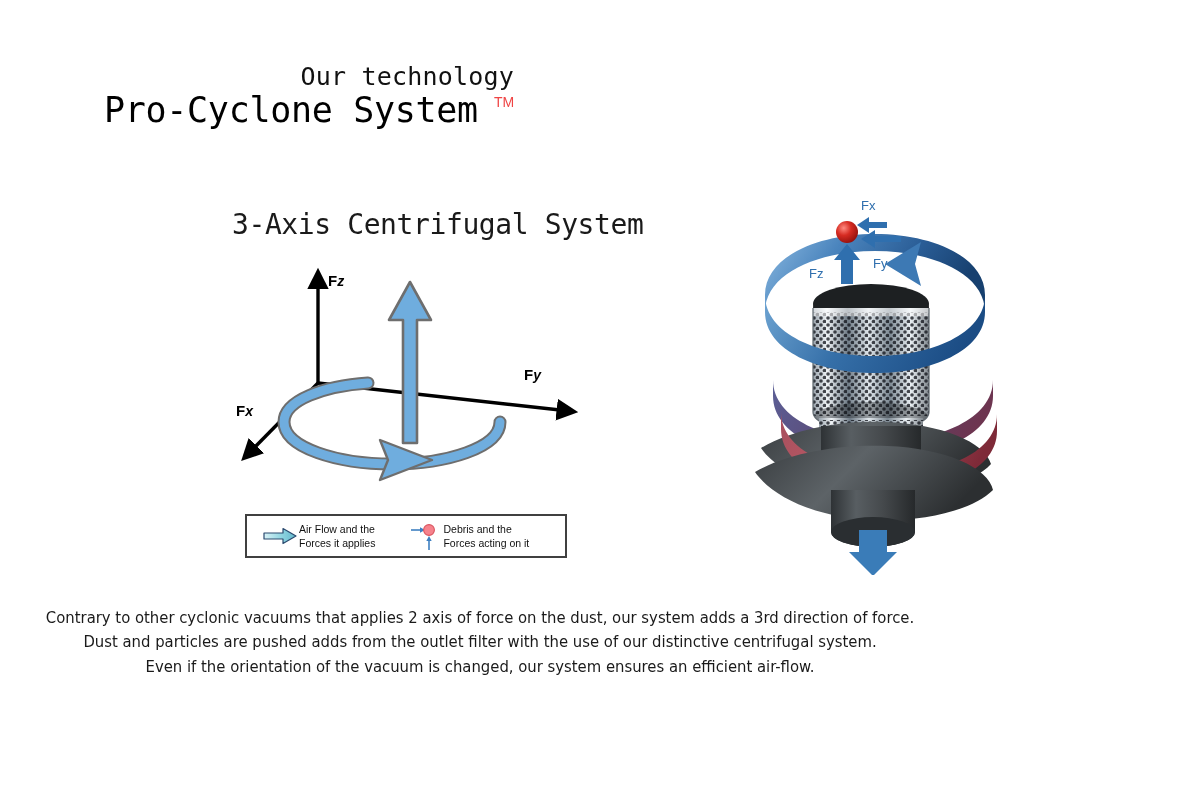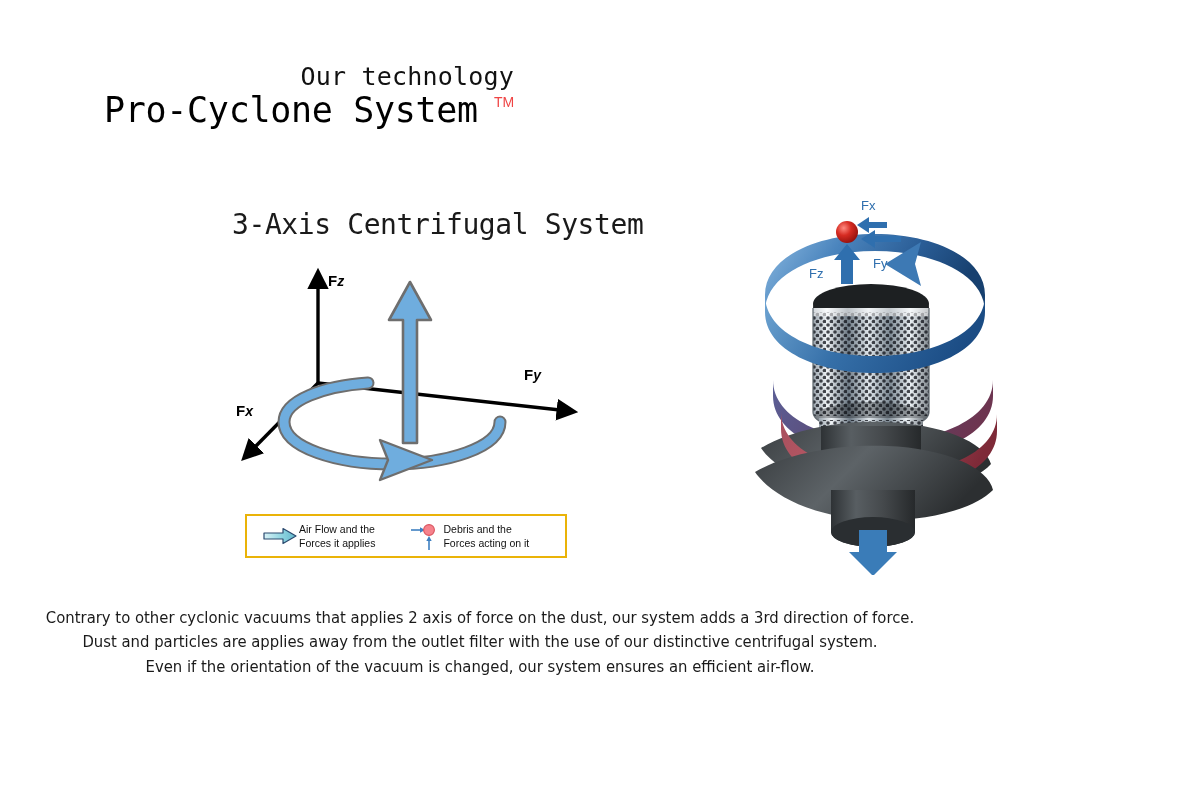"Air Flow and the" #legend { border: 2px solid #eab308 -> 2px solid #404040 }
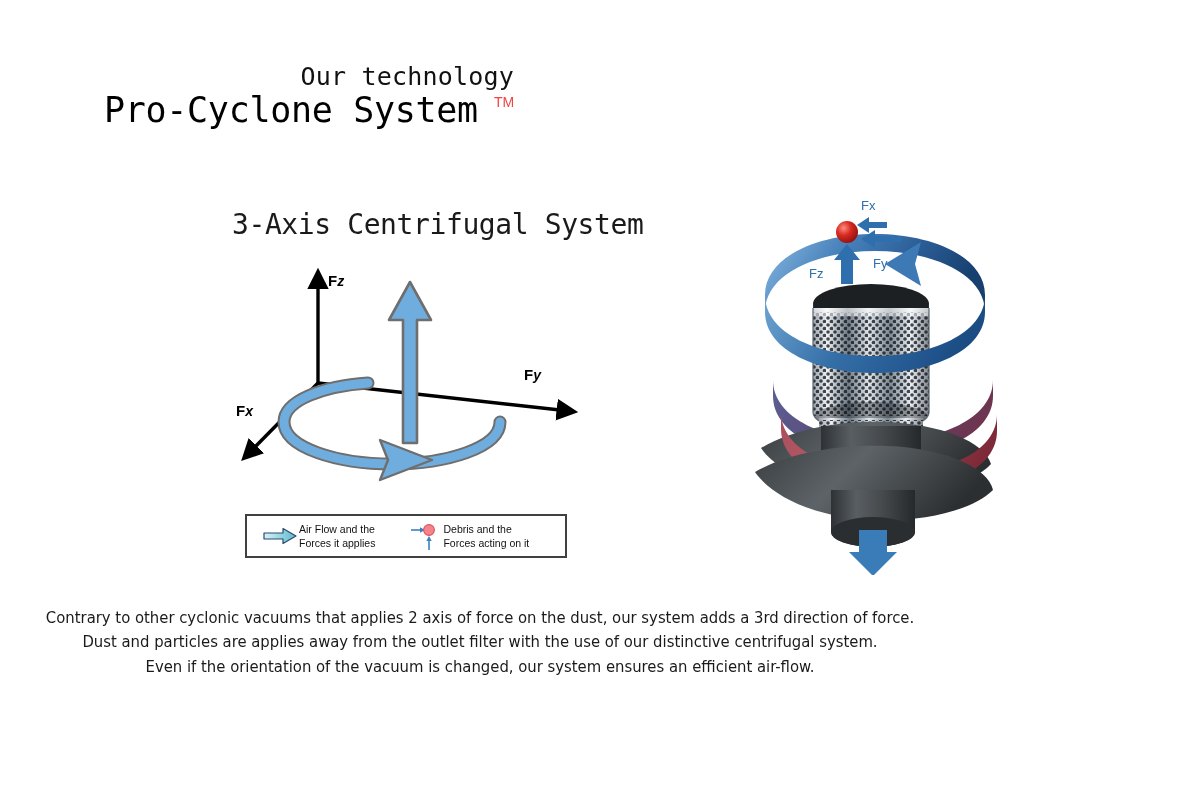"Dust and particles are applies" span.cap-line { text: applies away -> pushed adds }
